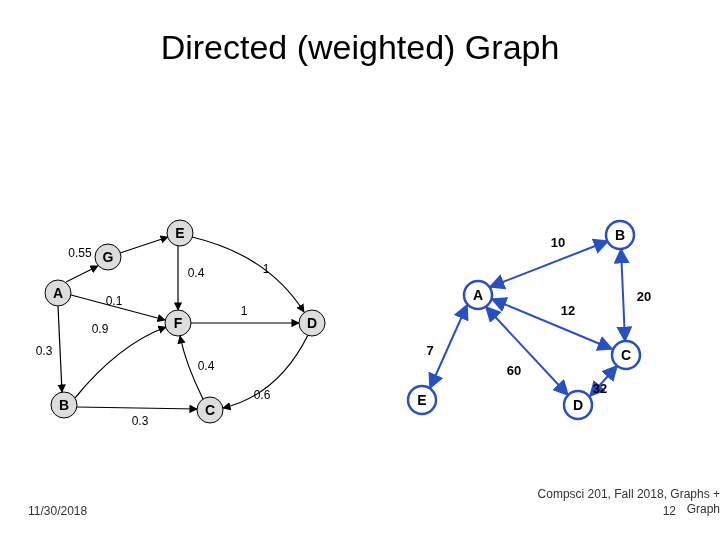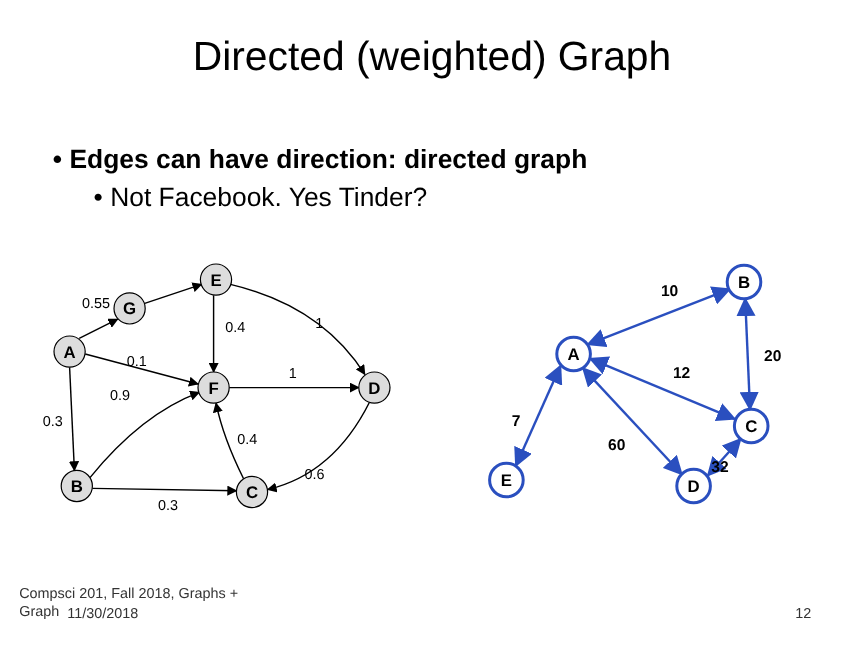"Edges can have direction: directed" div.bullets { html: <div> <div>Edges can have direction: directed graph</div> <div>Not Facebook. Yes Tinder?</div> </div> -> none }
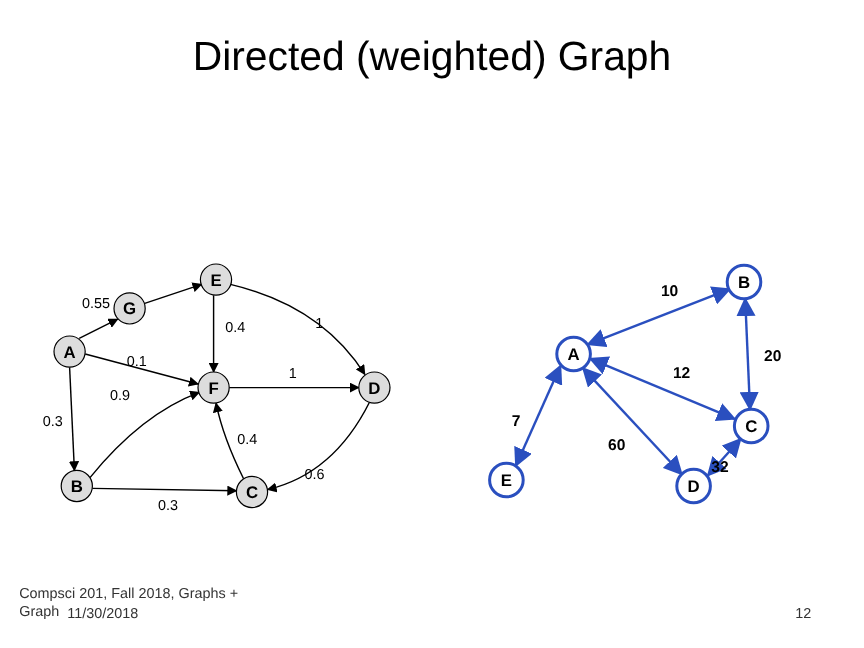"Compsci 201, Fall 2018, Graphs" .fmid { left: 16px -> 0; text-align: left -> right }
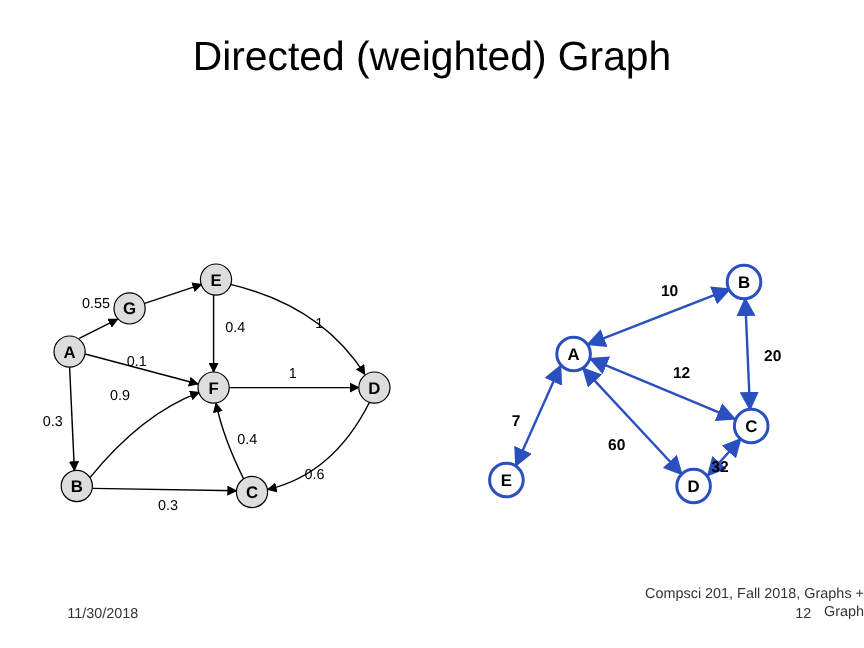"11/30/2018" .fdate { left: 56px -> 28px }
